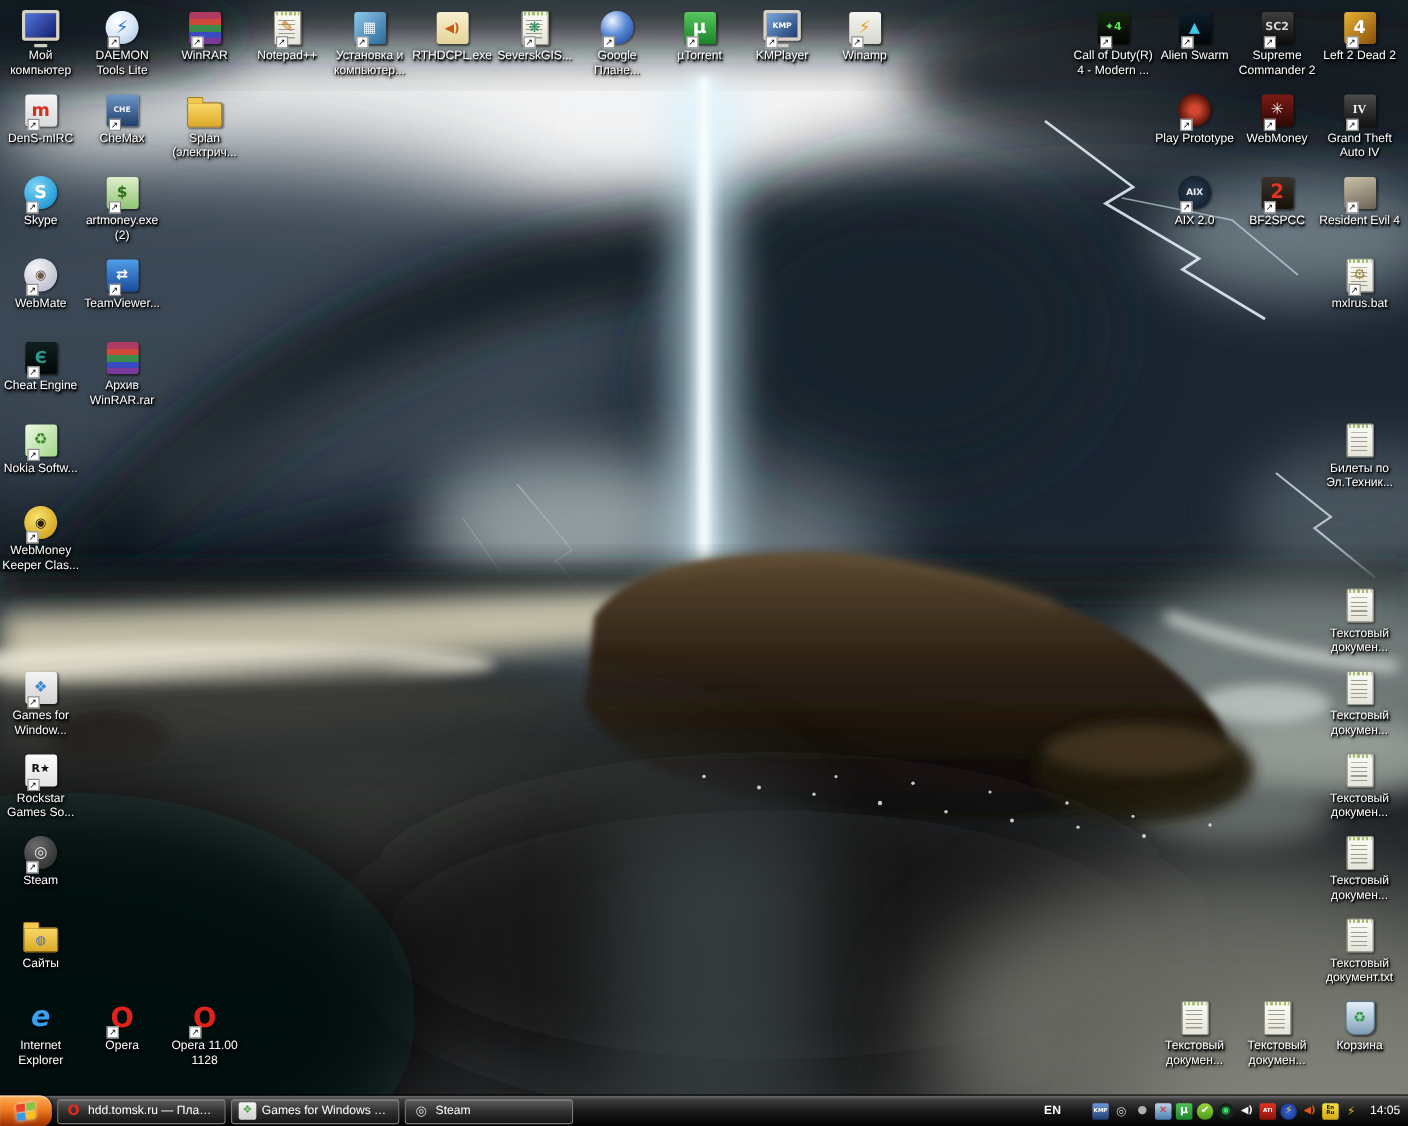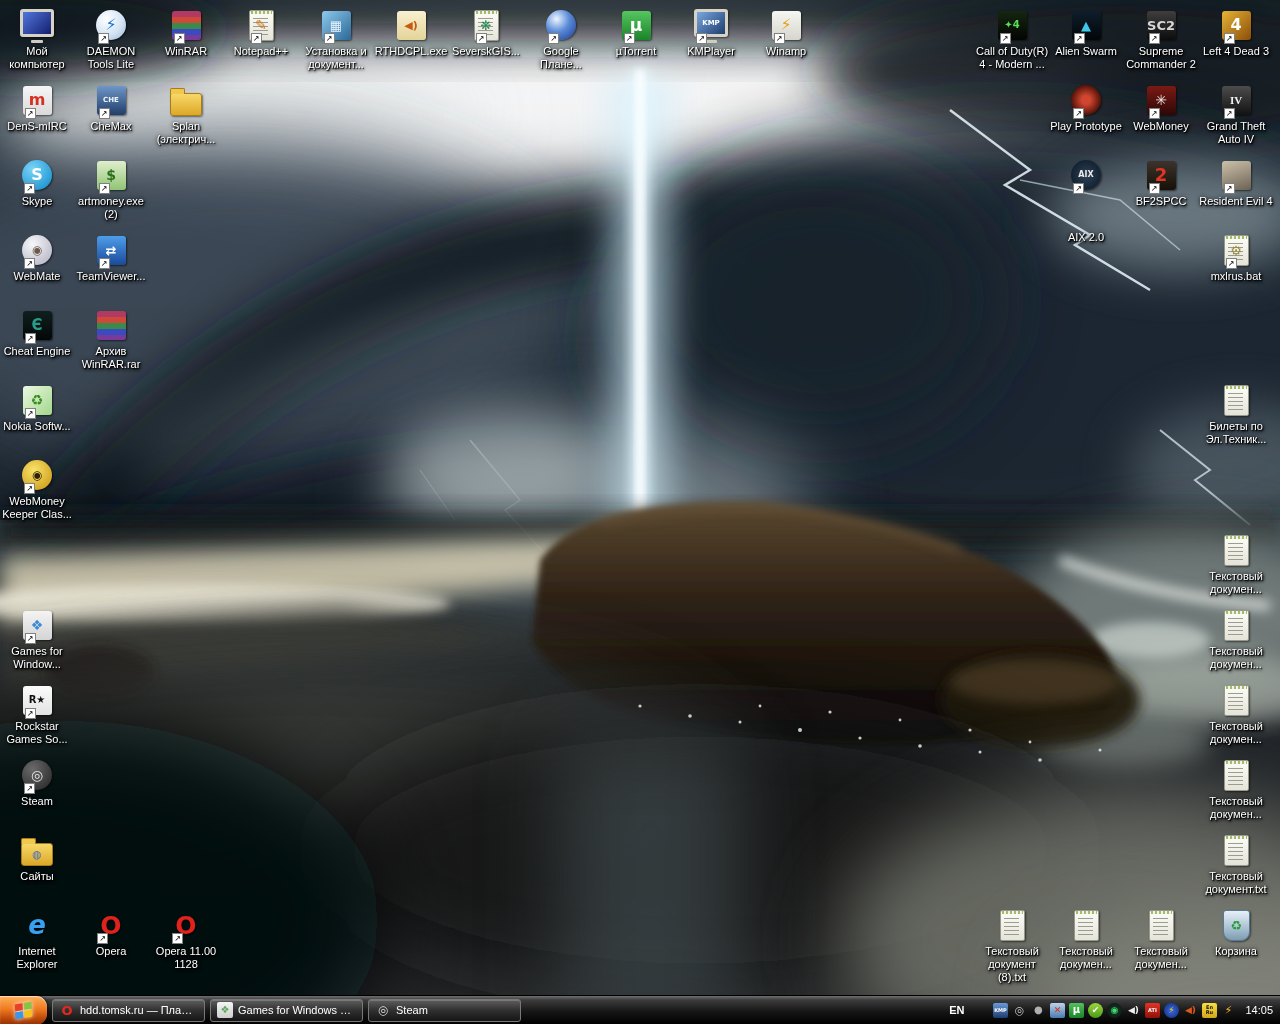"SC2" span.glyph { font-size: 13px -> 10px }
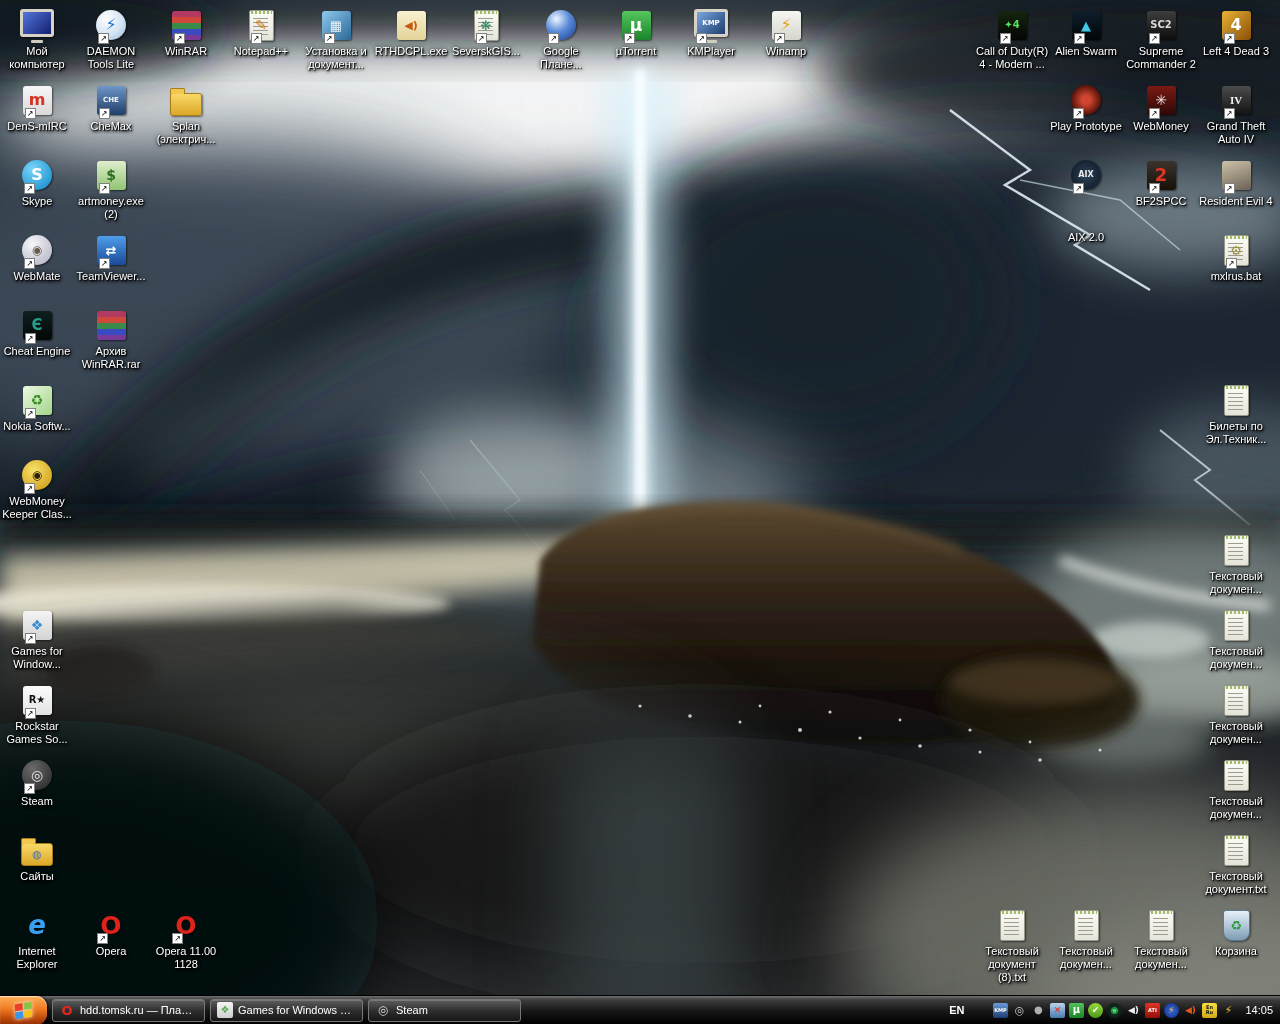"Установка и документ..." div.ilabel { text: документ -> компьютер }
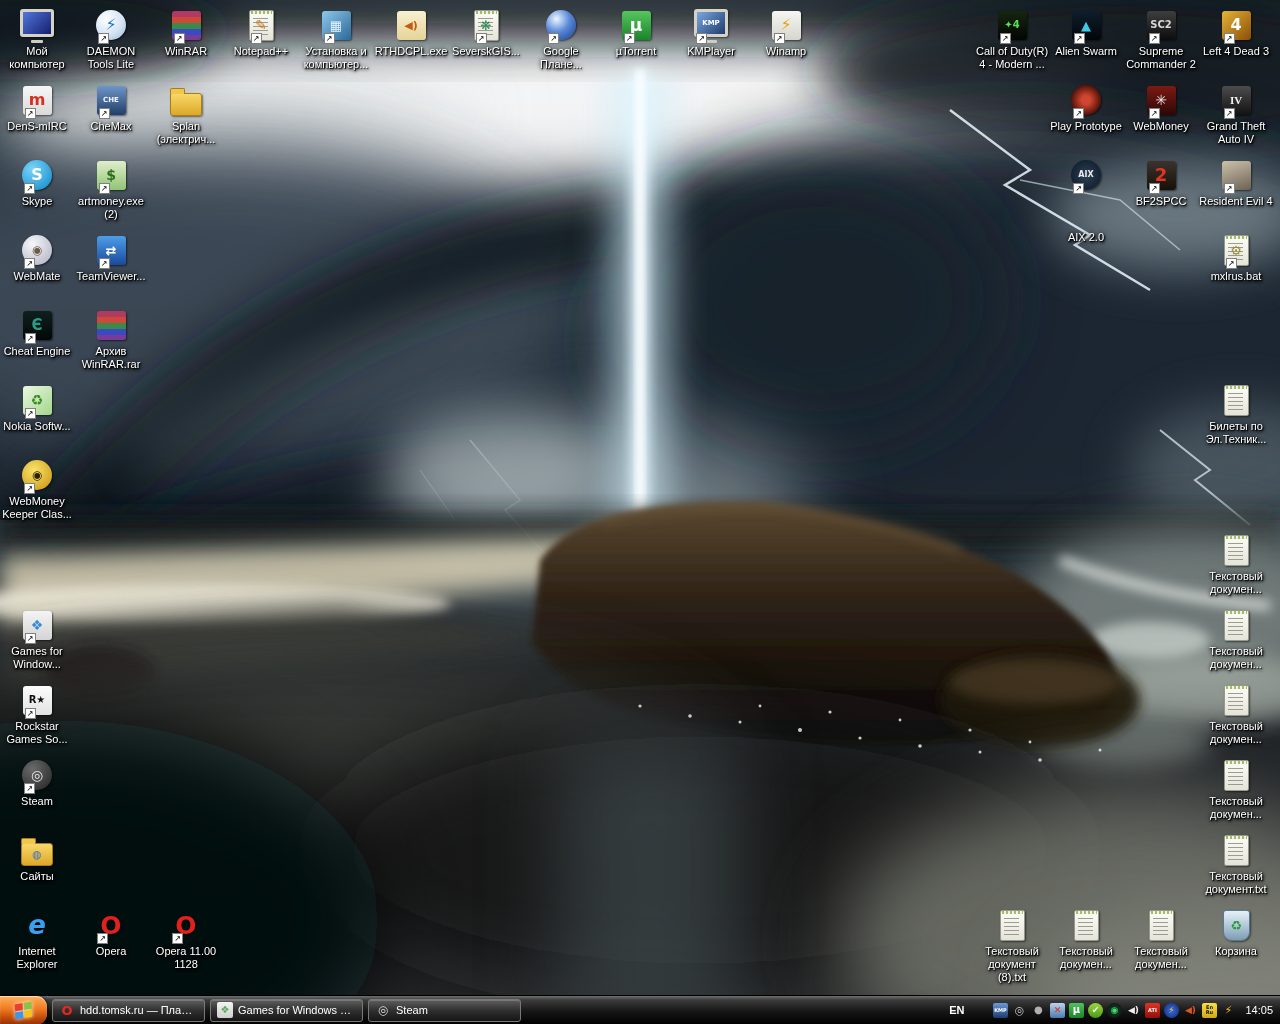"Left 4 Dead 3" div.ilabel { text: 4 Dead 3 -> 2 Dead 2 }
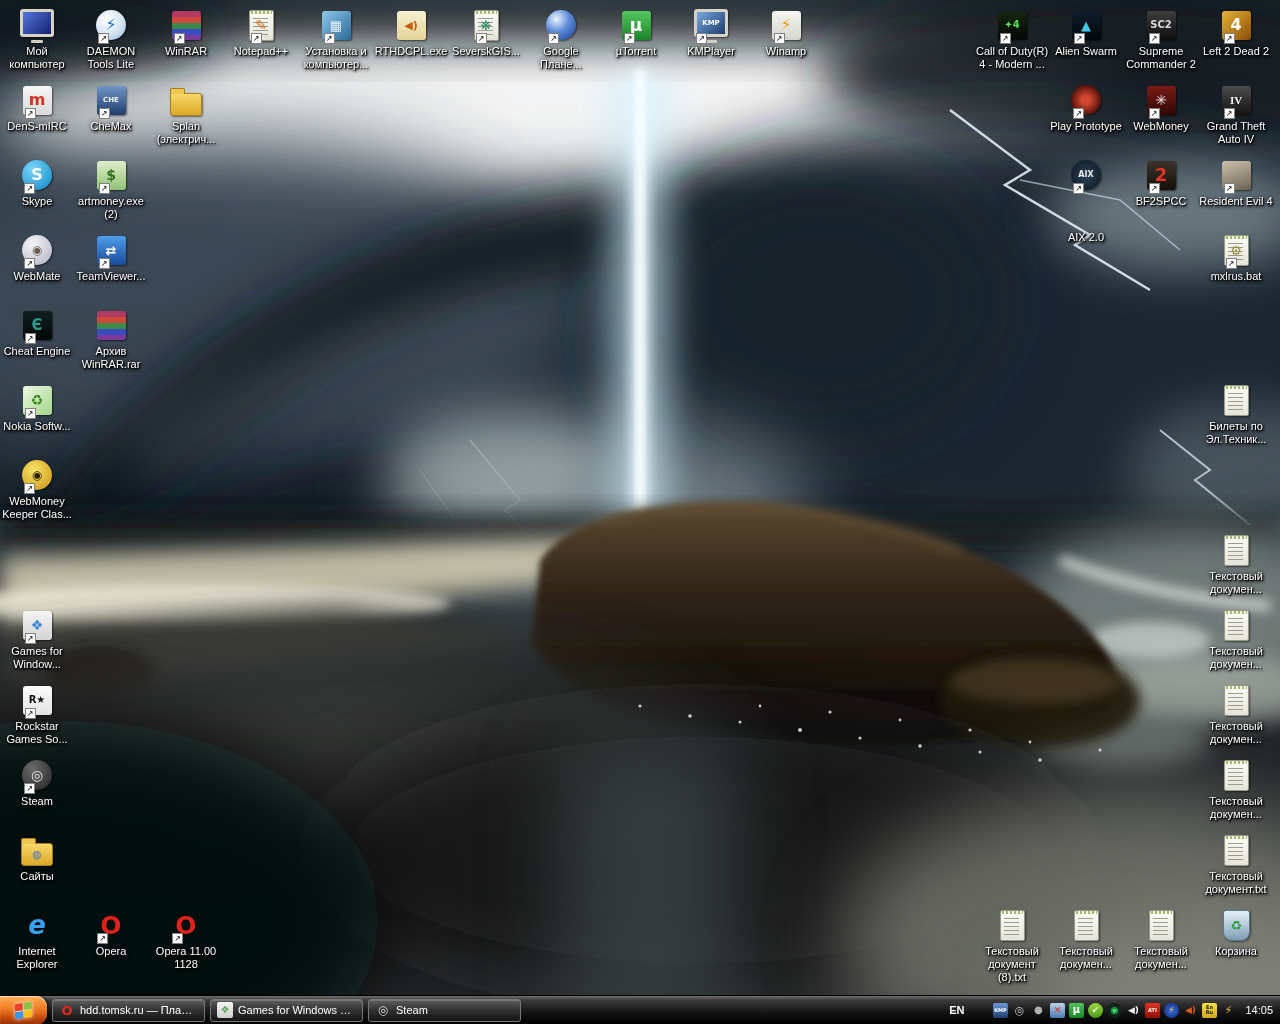"AIX" div.desktop-icon { gap: 36px -> none }
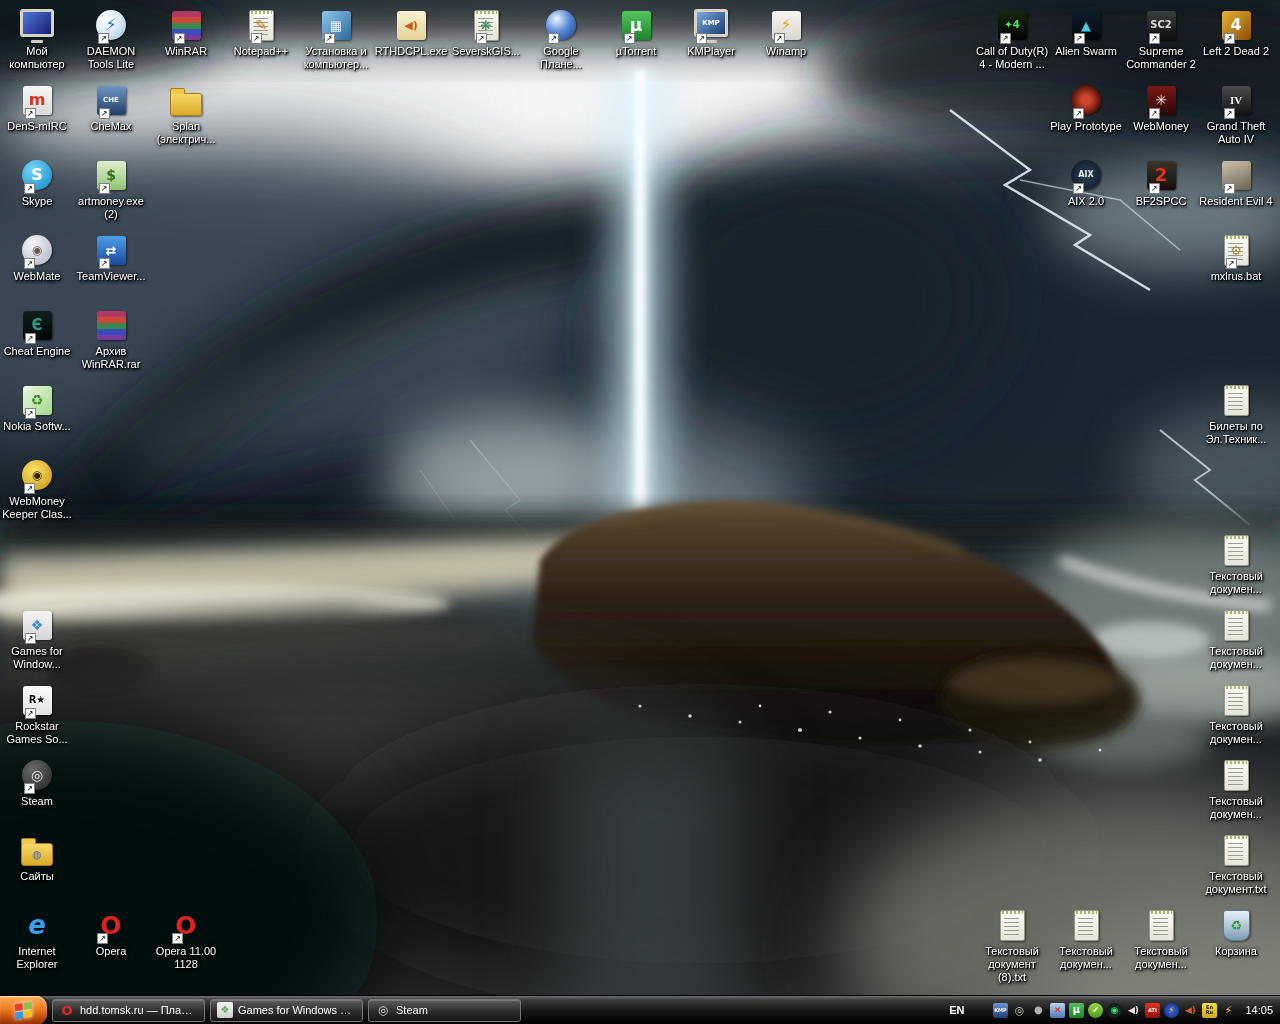"Текстовый документ (8).txt" div.desktop-icon { html: <div> <div> <div></div> </div> <div>Текстовый документ (8).txt</div> </div> -> none }
